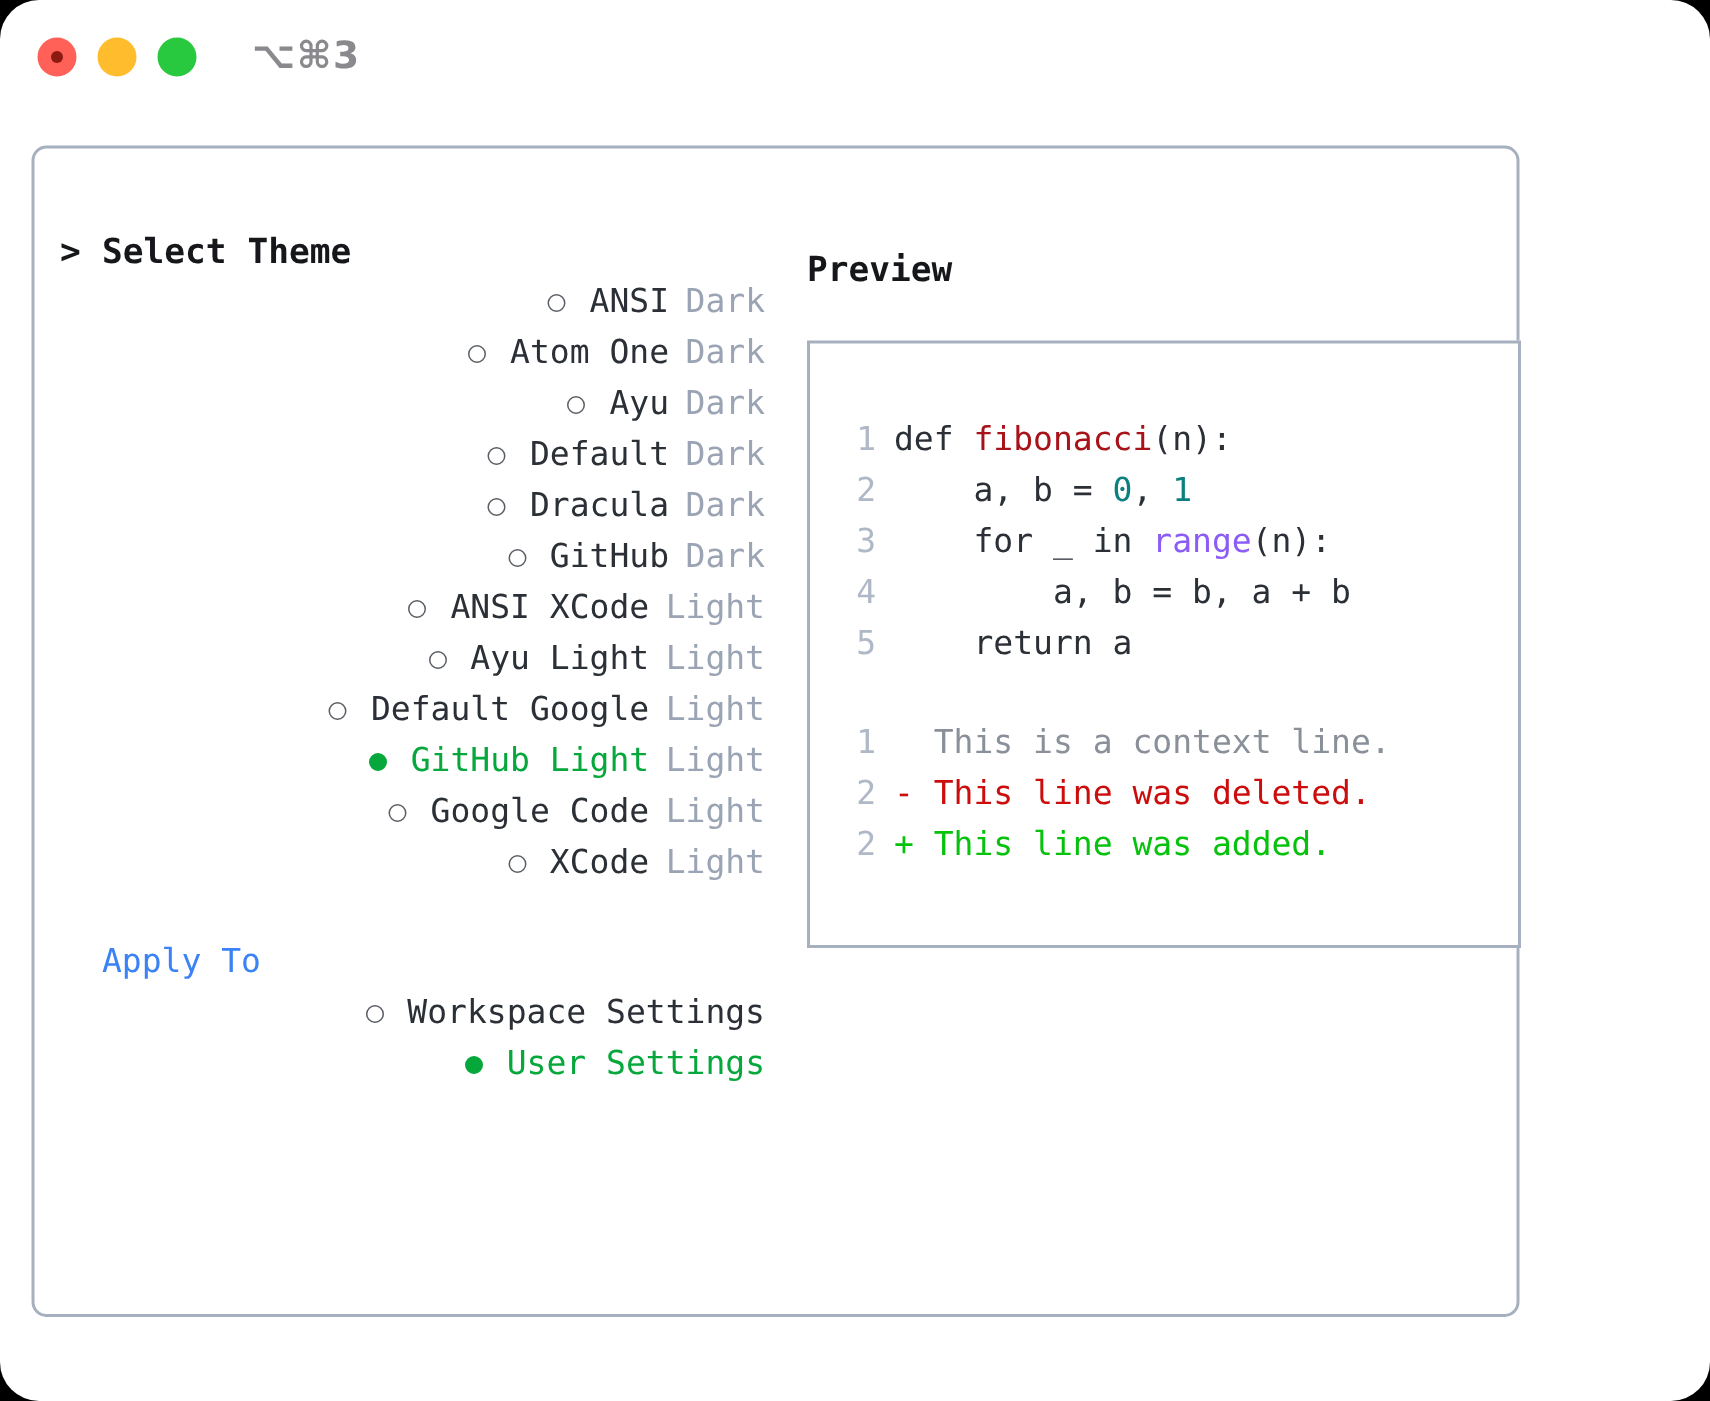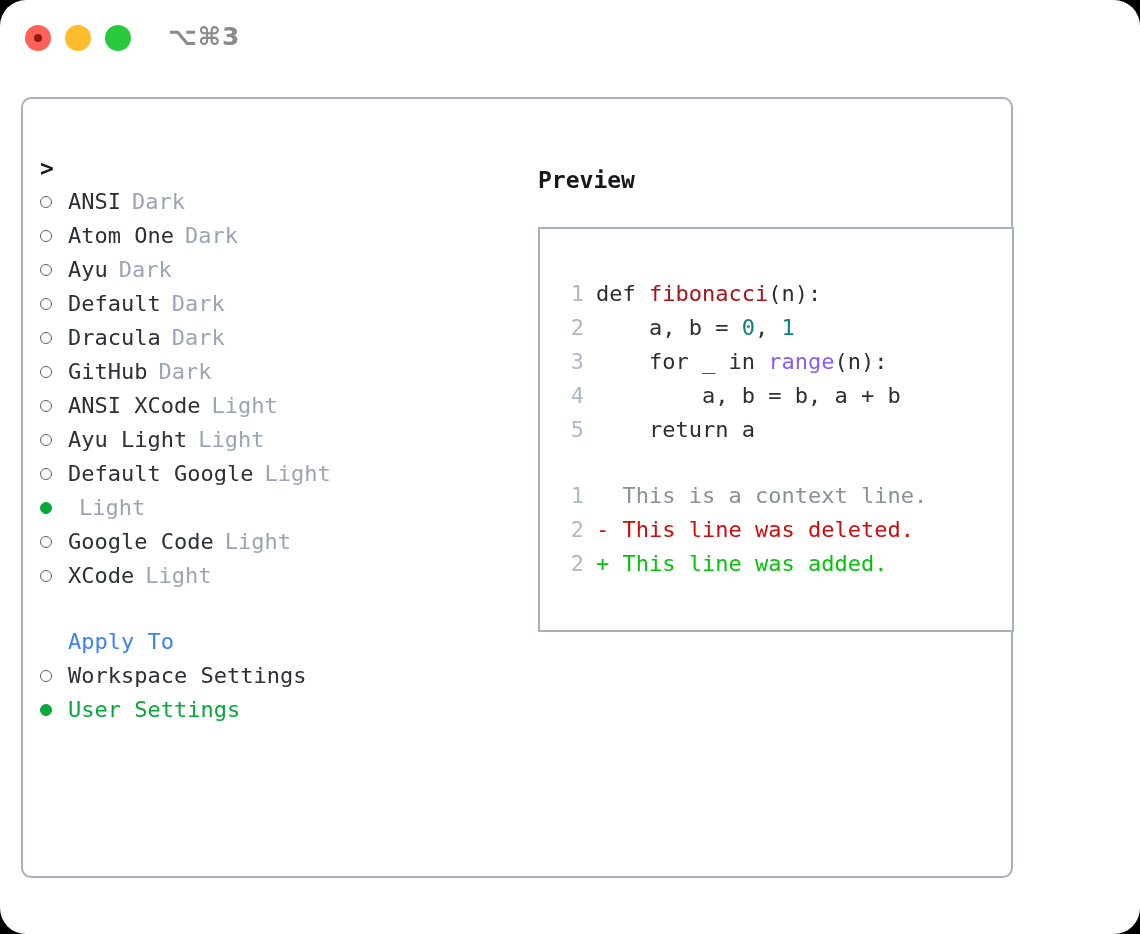"Select Theme" span.header-title { html: none -> <span>Select Theme</span> }
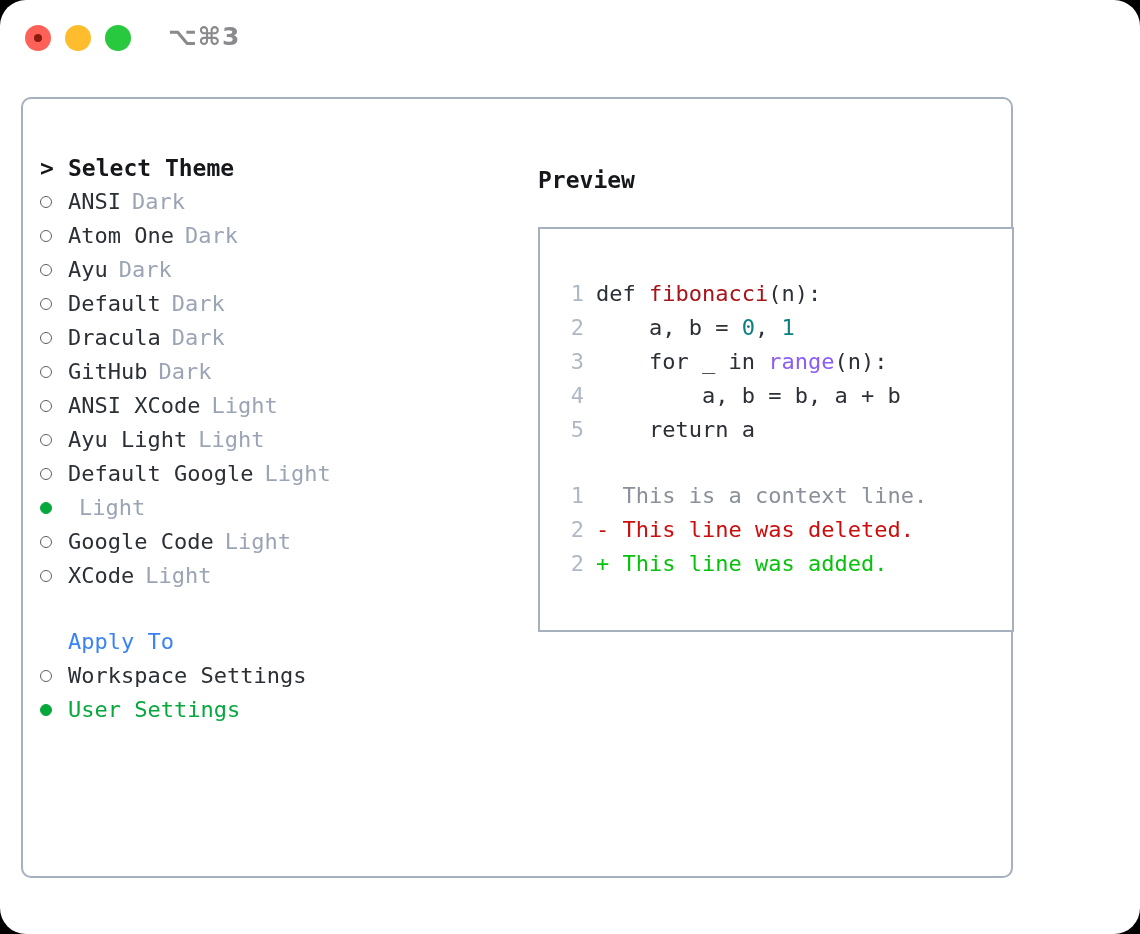"ANSI" .opt-row { justify-content: none -> flex-end }
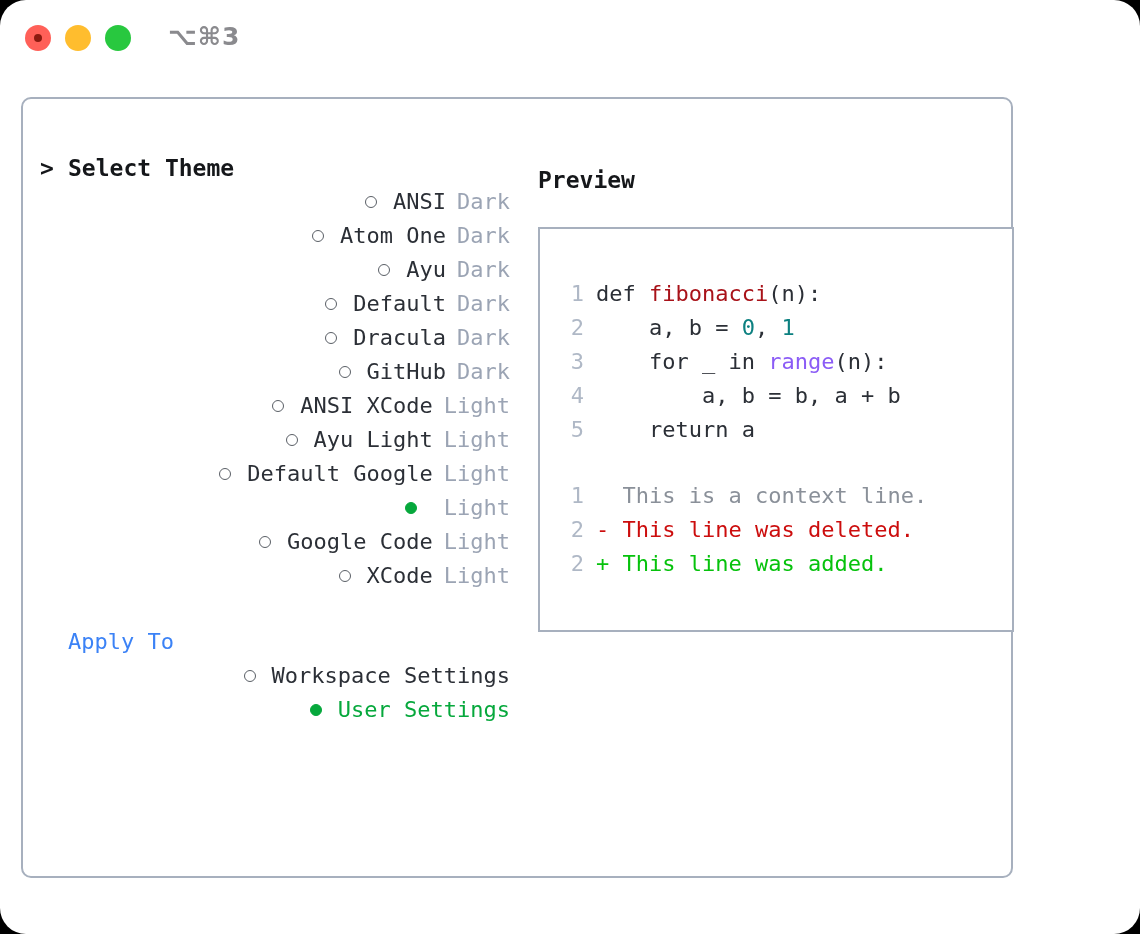"GitHub Light" span.opt-label { html: none -> <span>GitHub Light</span> }
